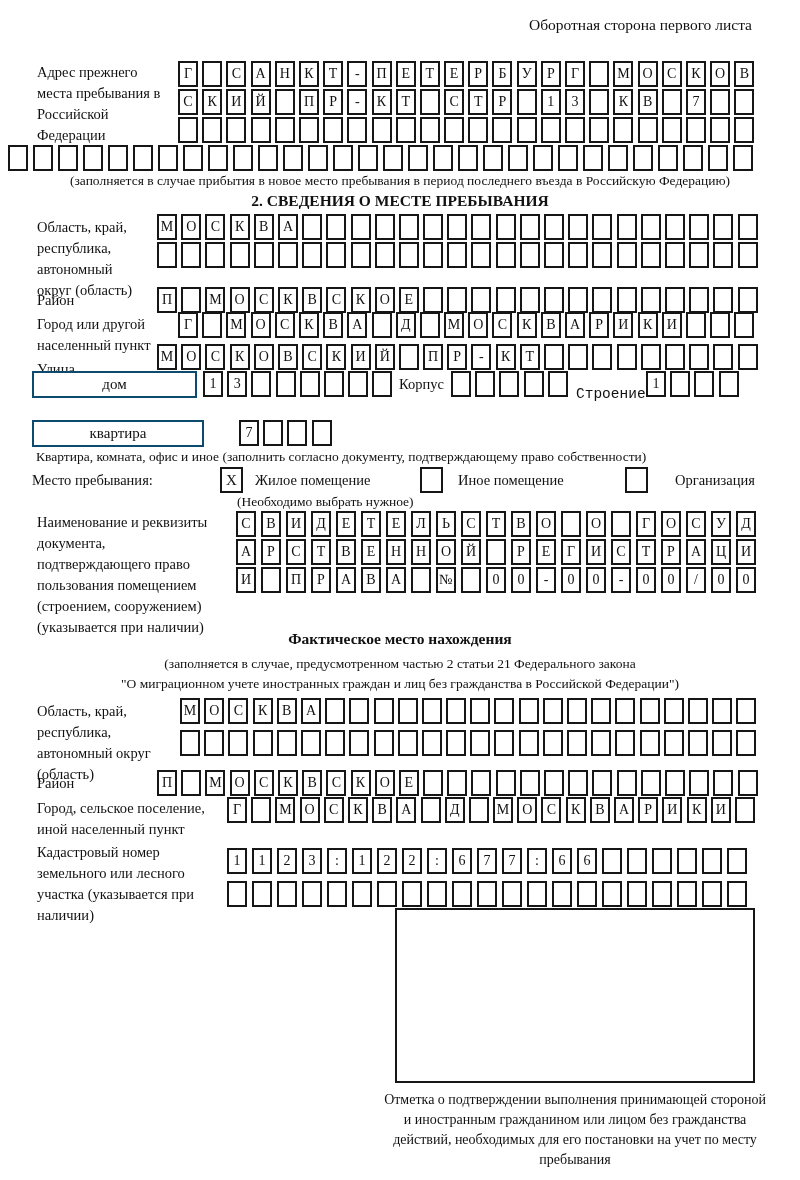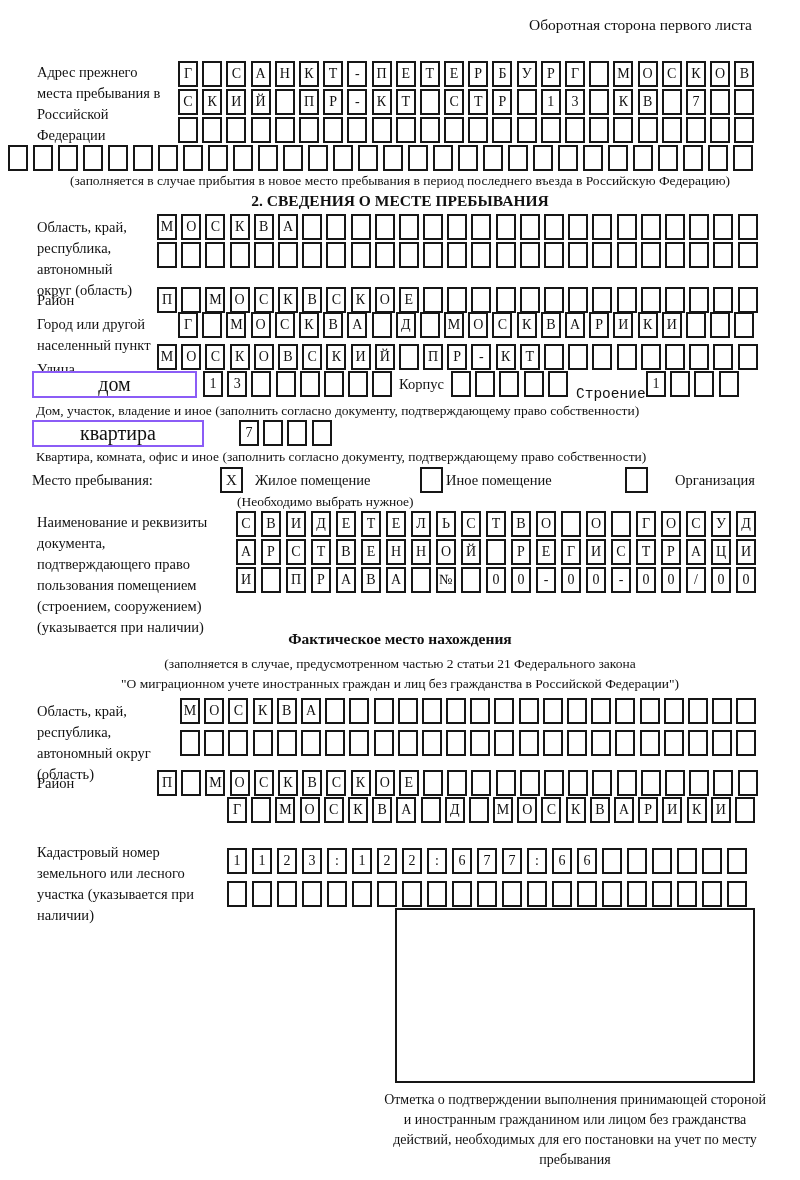"дом" .bigbox { border: 2px solid #8b5cf6 -> 2px solid #0c4a6e; font-size: 20px -> 15px }
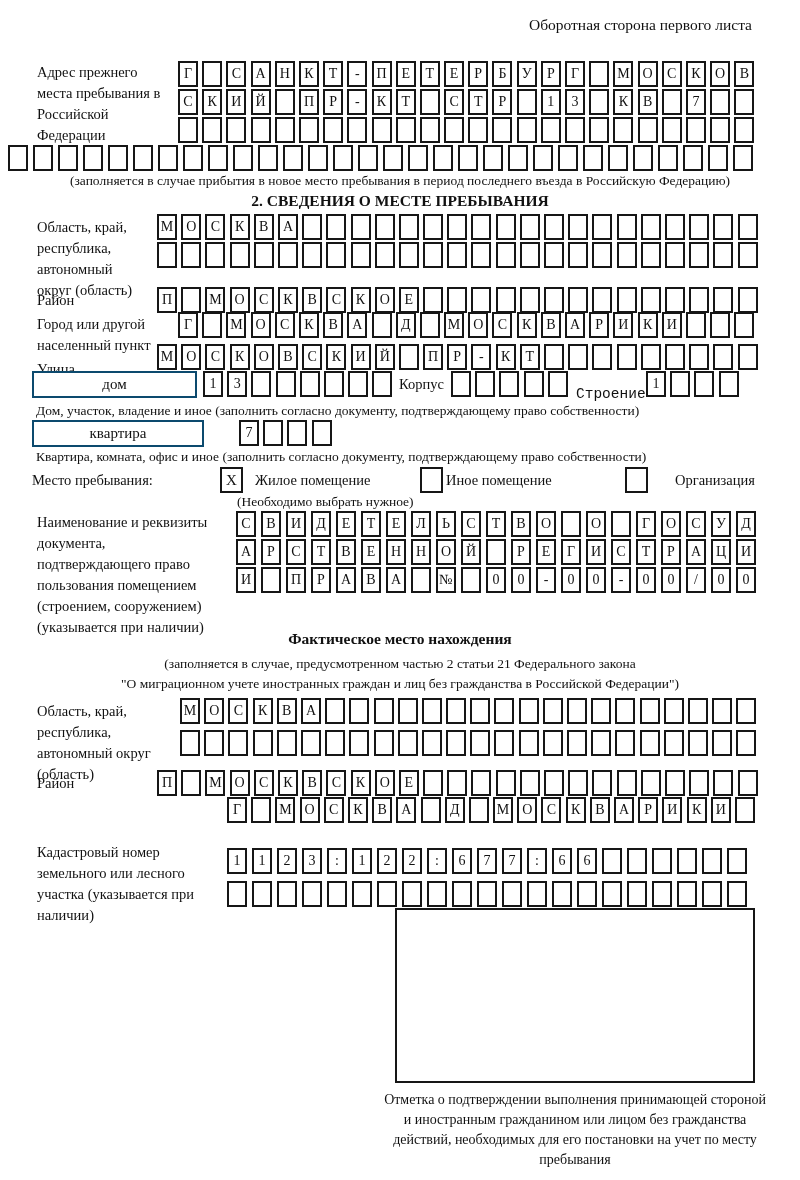"Дом, участок, владение и иное" div.abs { html: <div>Дом, участок, владение и иное (заполнить согласно документу, подтверждающему право собственности)</div> -> none }
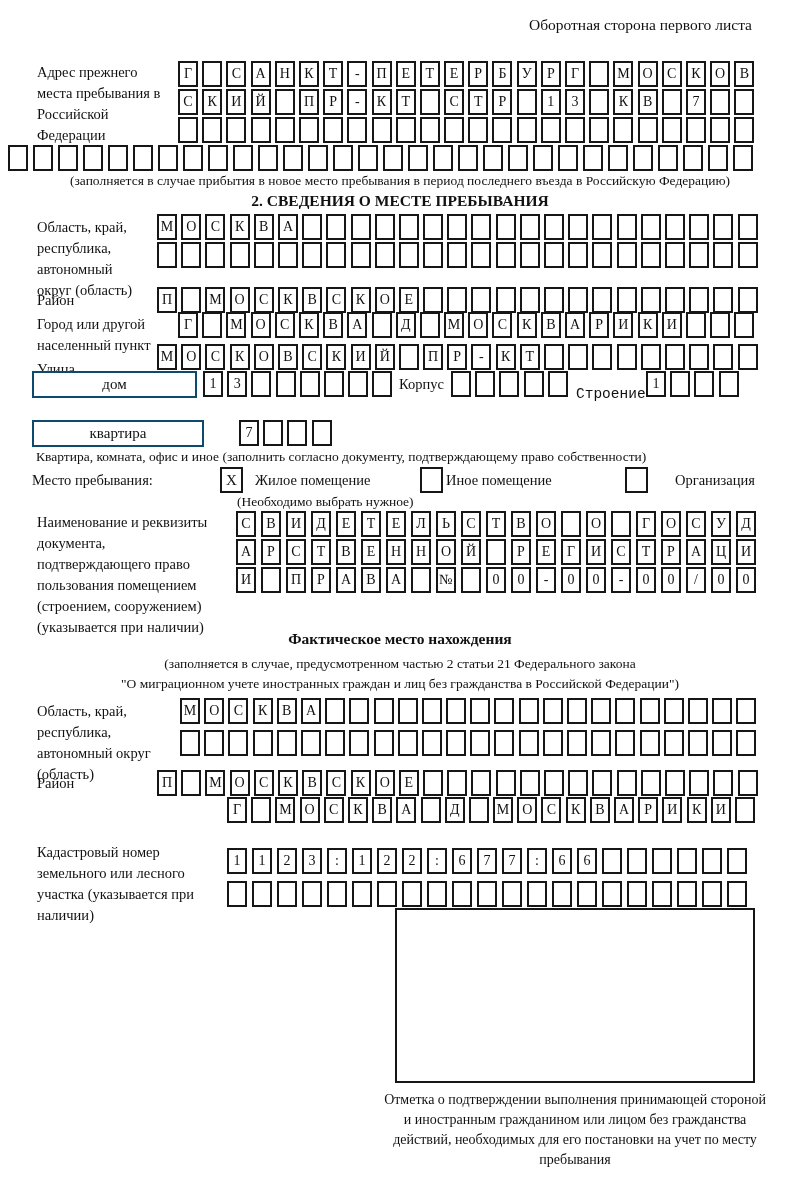"Иное помещение" div.abs { left: 446px -> 458px }
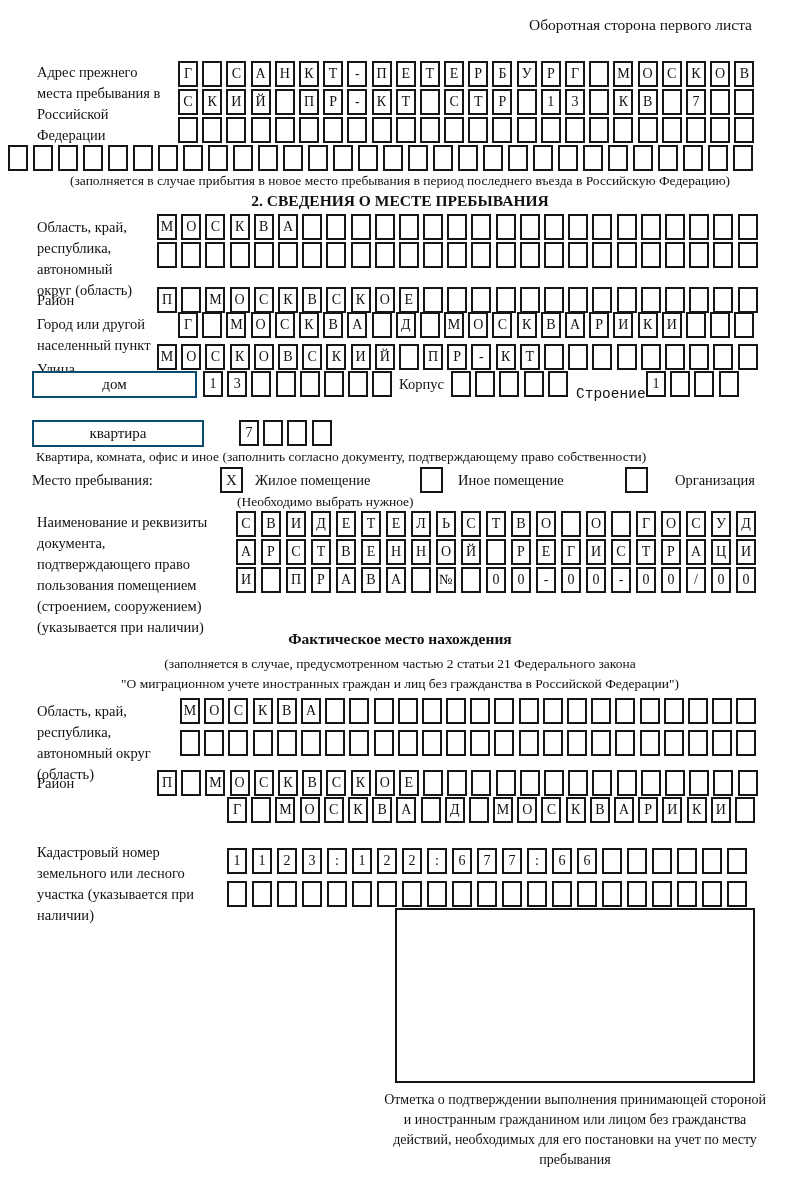"Город, сельское поселение, иной" div.abs { html: none -> <div>Город, сельское поселение, иной населенный пункт</div> }
